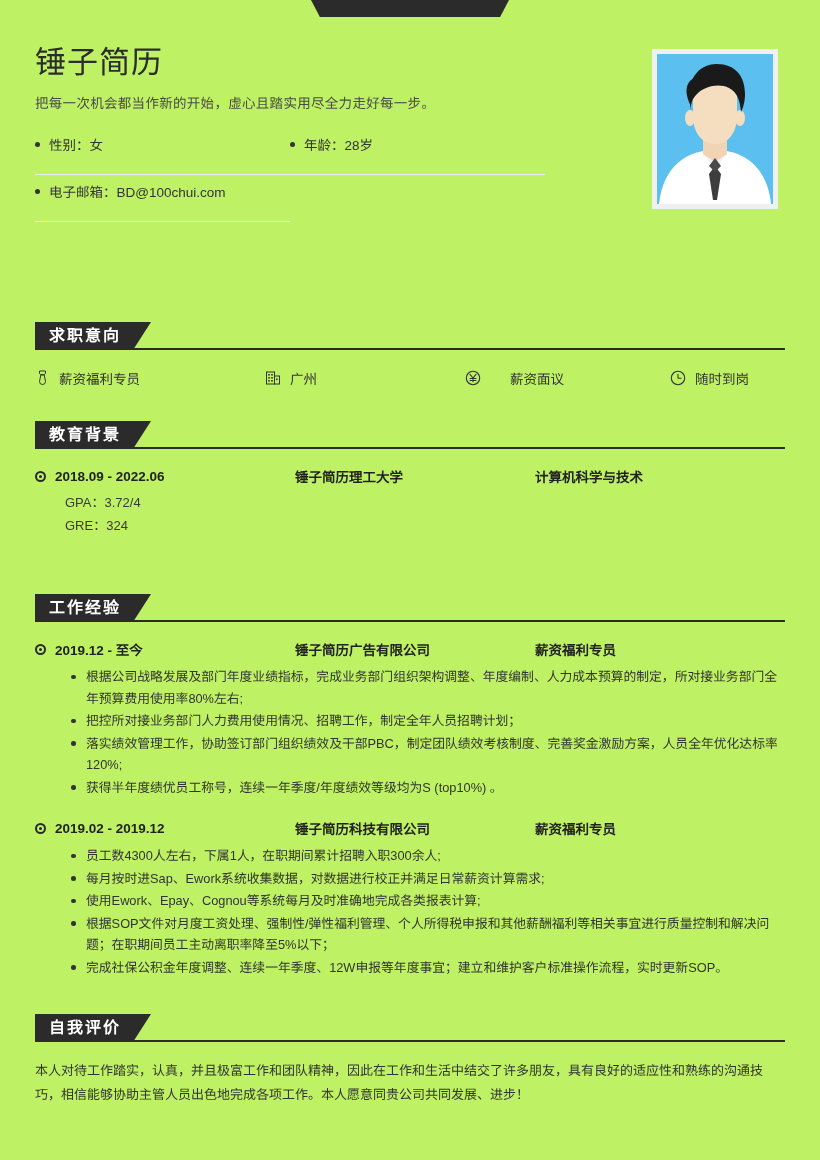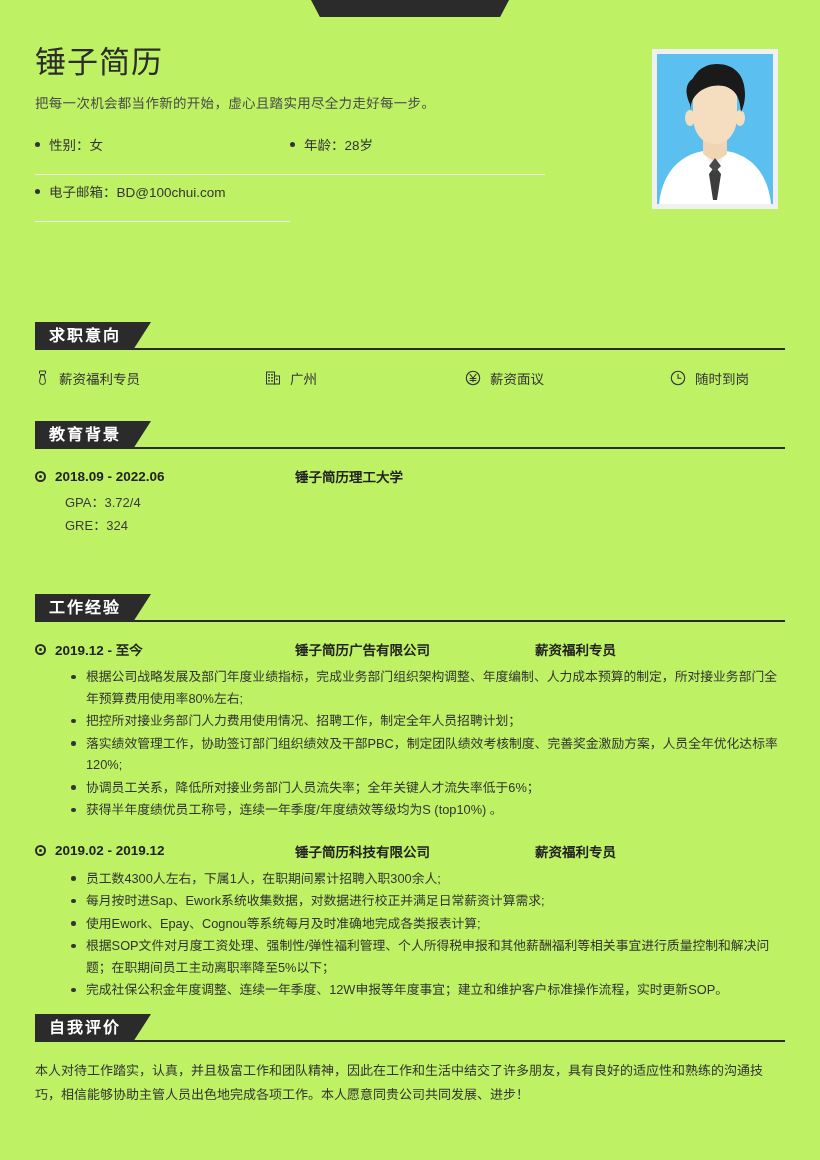"薪资面议" .i3 { gap: none -> 20px }
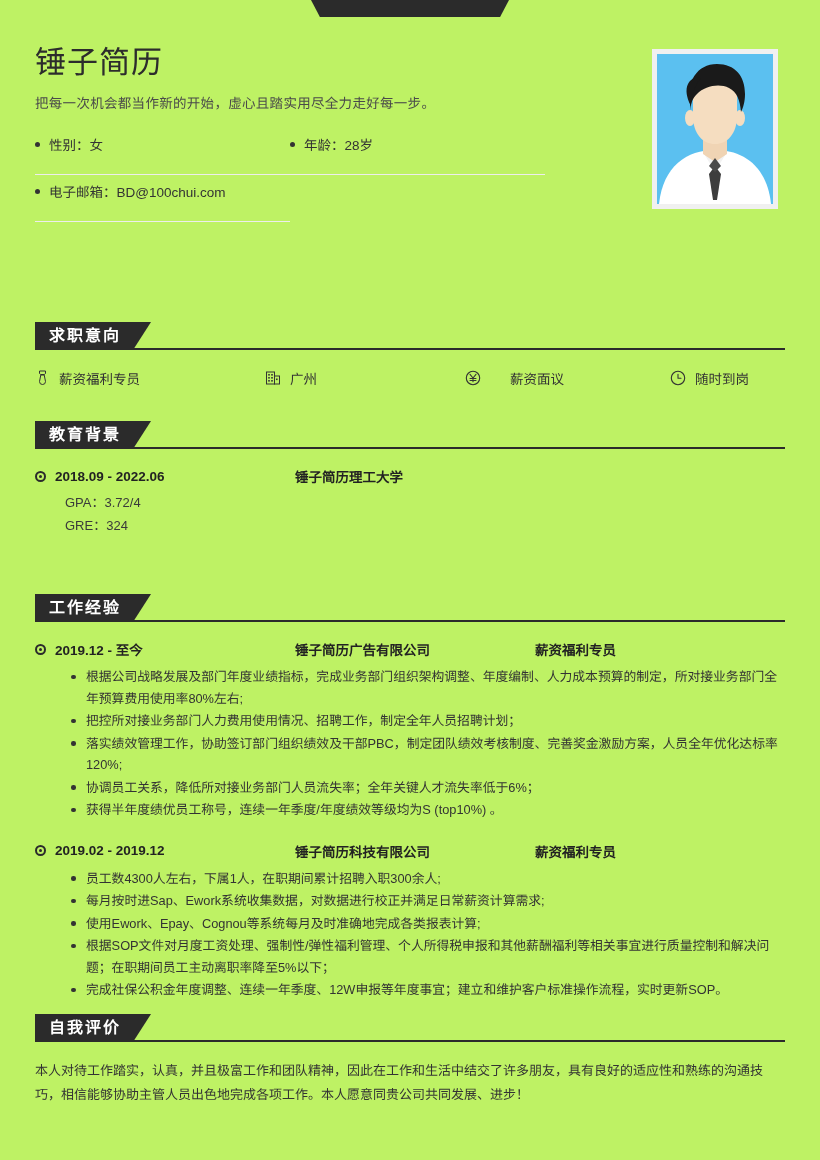"计算机科学与技术" span.e-role { html: none -> <span>计算机科学与技术</span> }
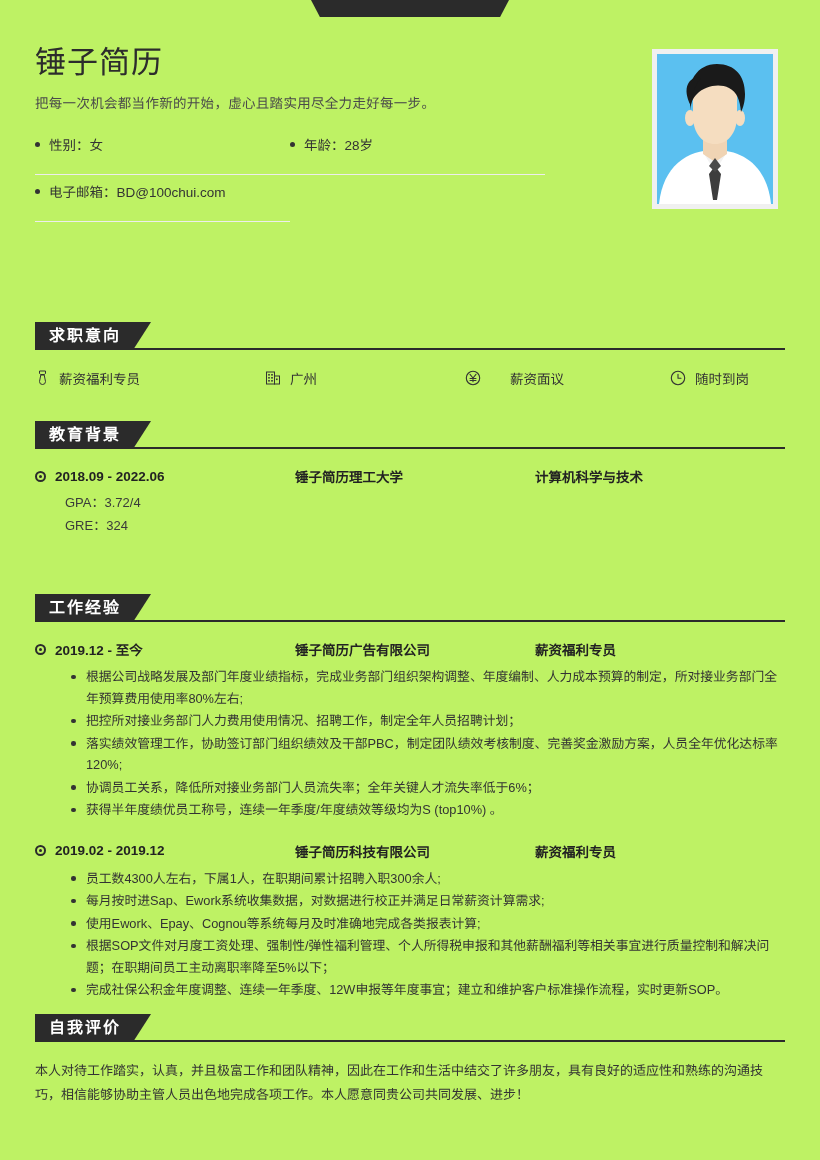"协调员工关系，降低所对接业务部门人员流失率；全年关键人才流失率低于6%；" li { html: <li>协调员工关系，降低所对接业务部门人员流失率；全年关键人才流失率低于6%；</li> -> none }
